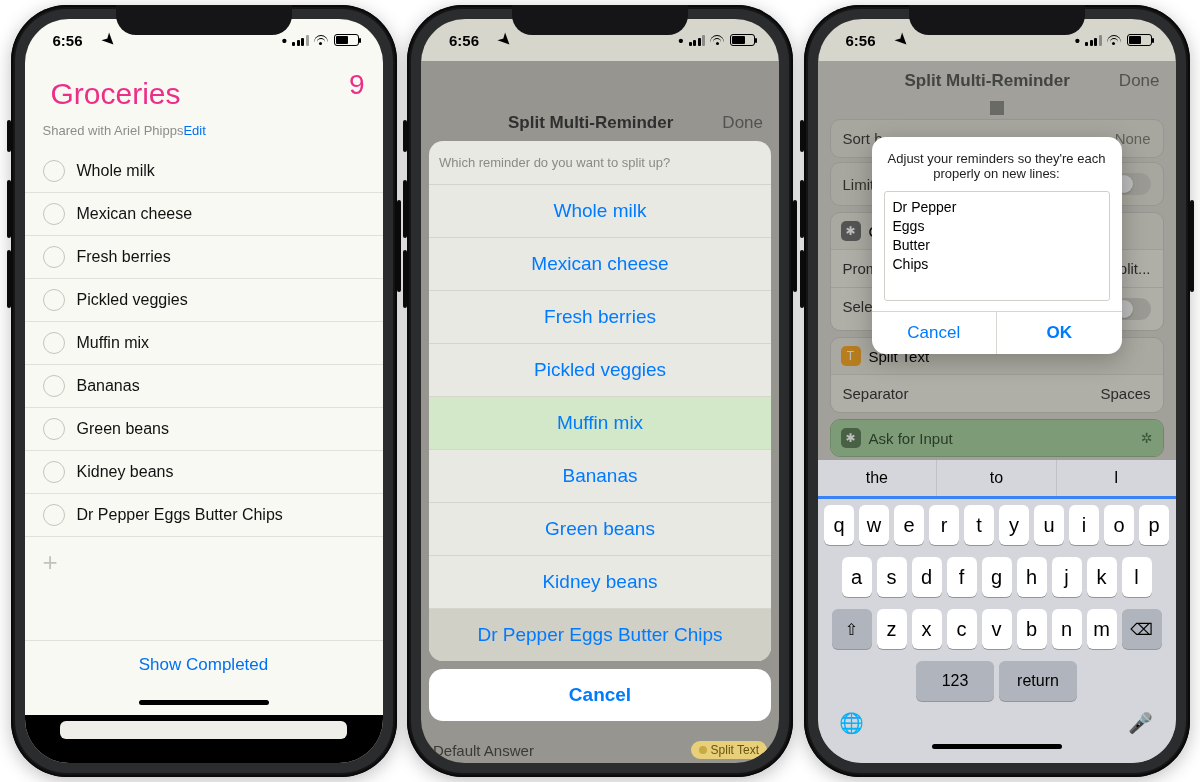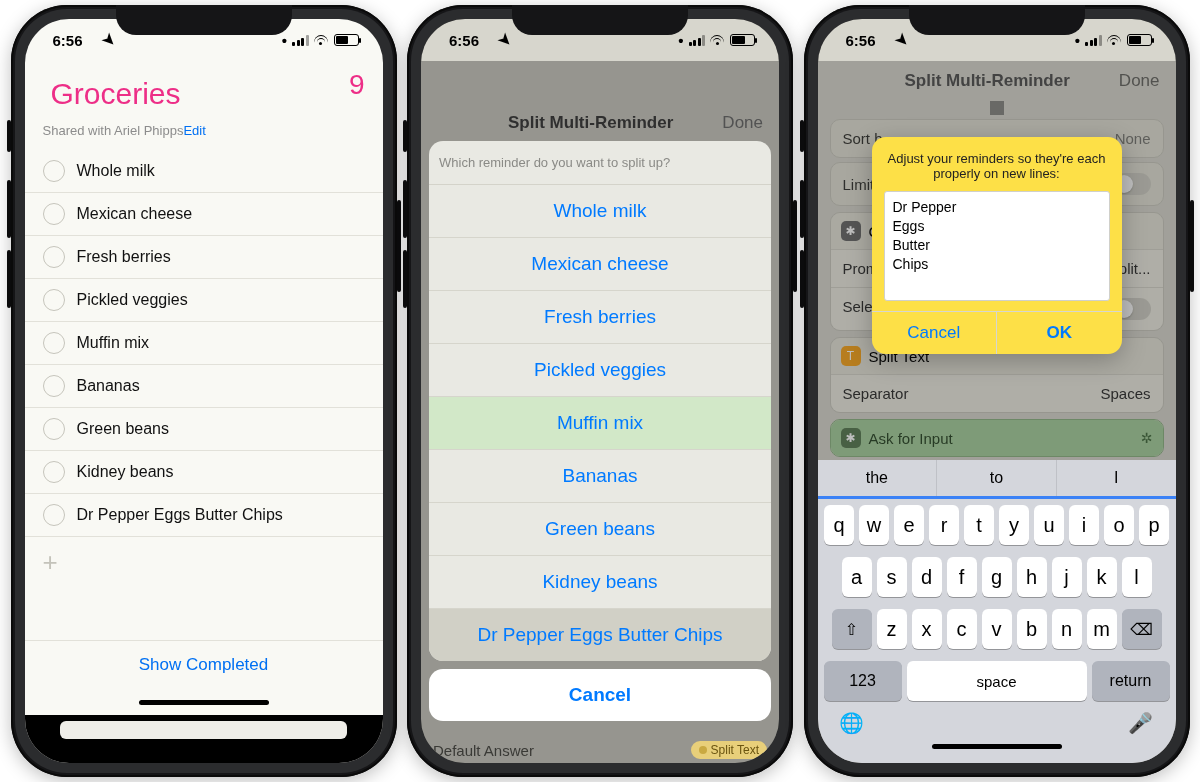"Adjust your reminders so they're" .alert { background: #fde047 -> #ffffff }
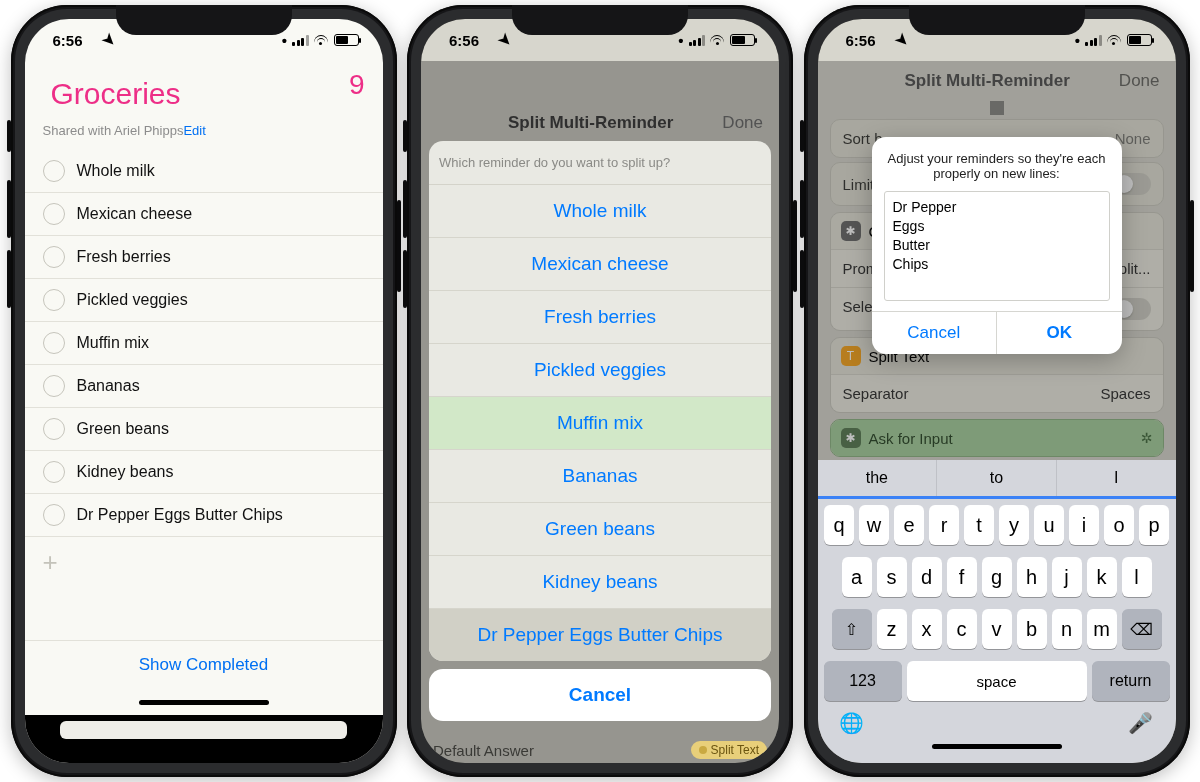"space" div.key { html: <div>space</div> -> none }
